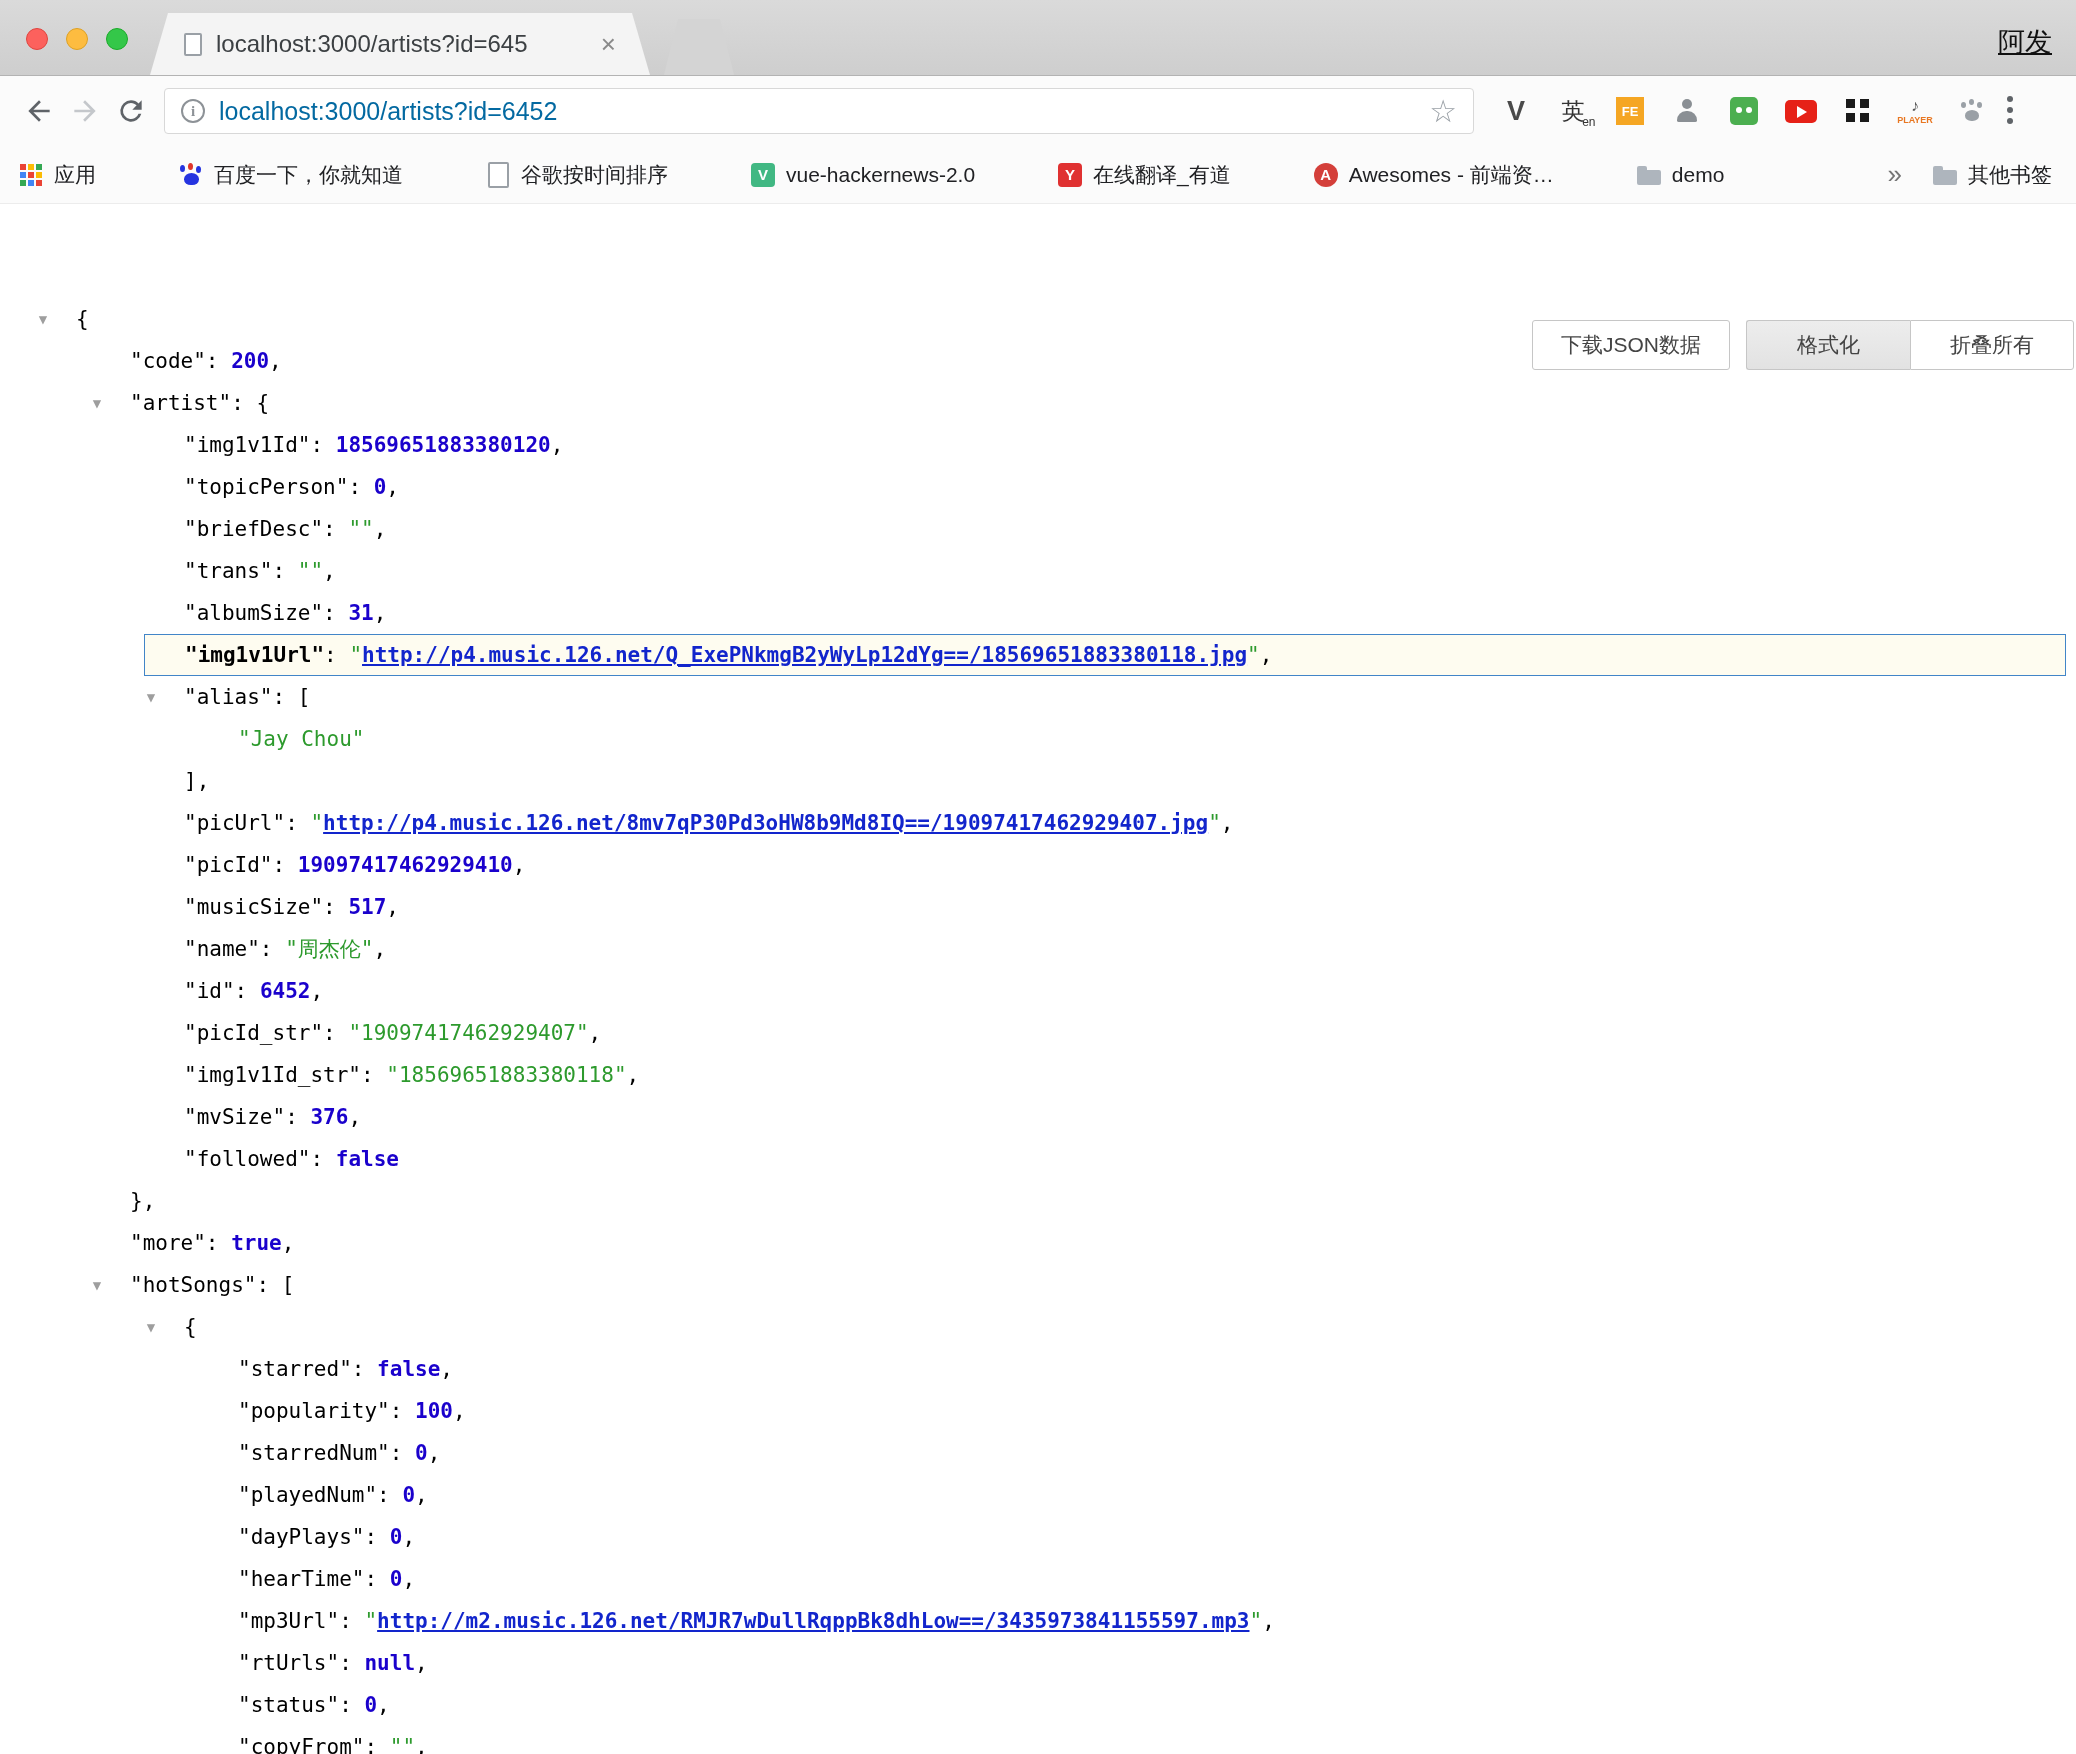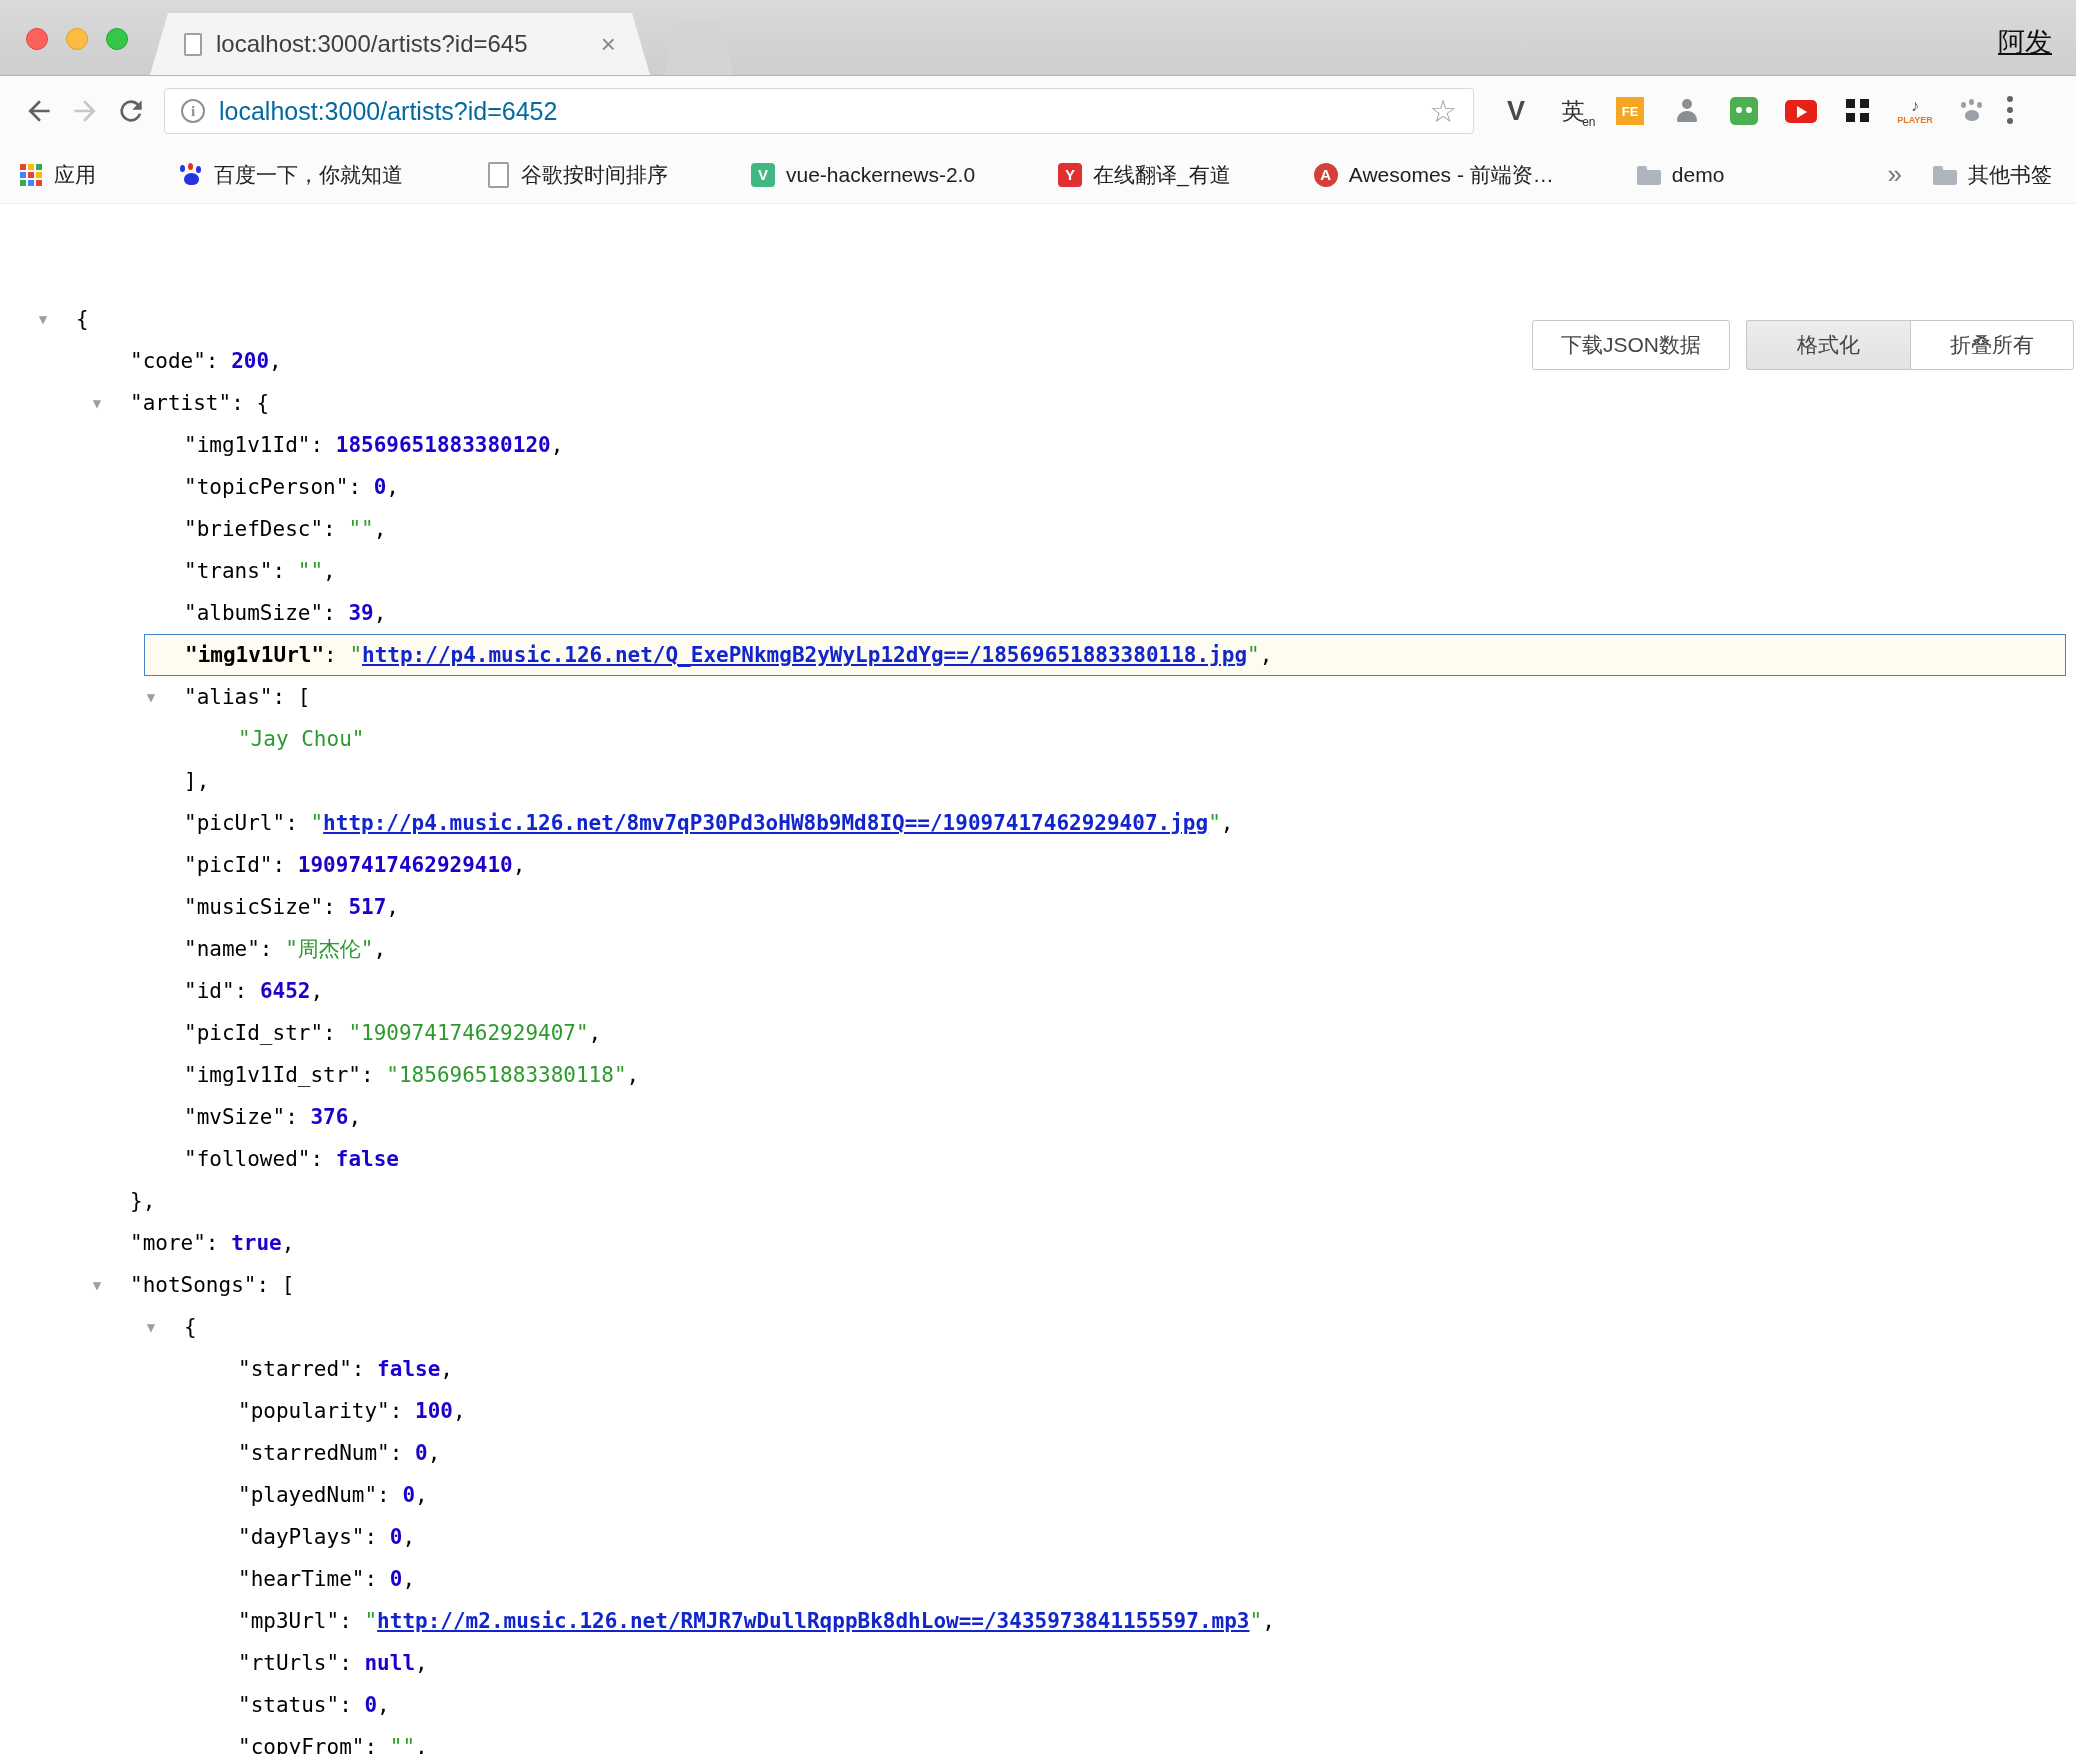"39" span.v-num { text: 39 -> 31 }
